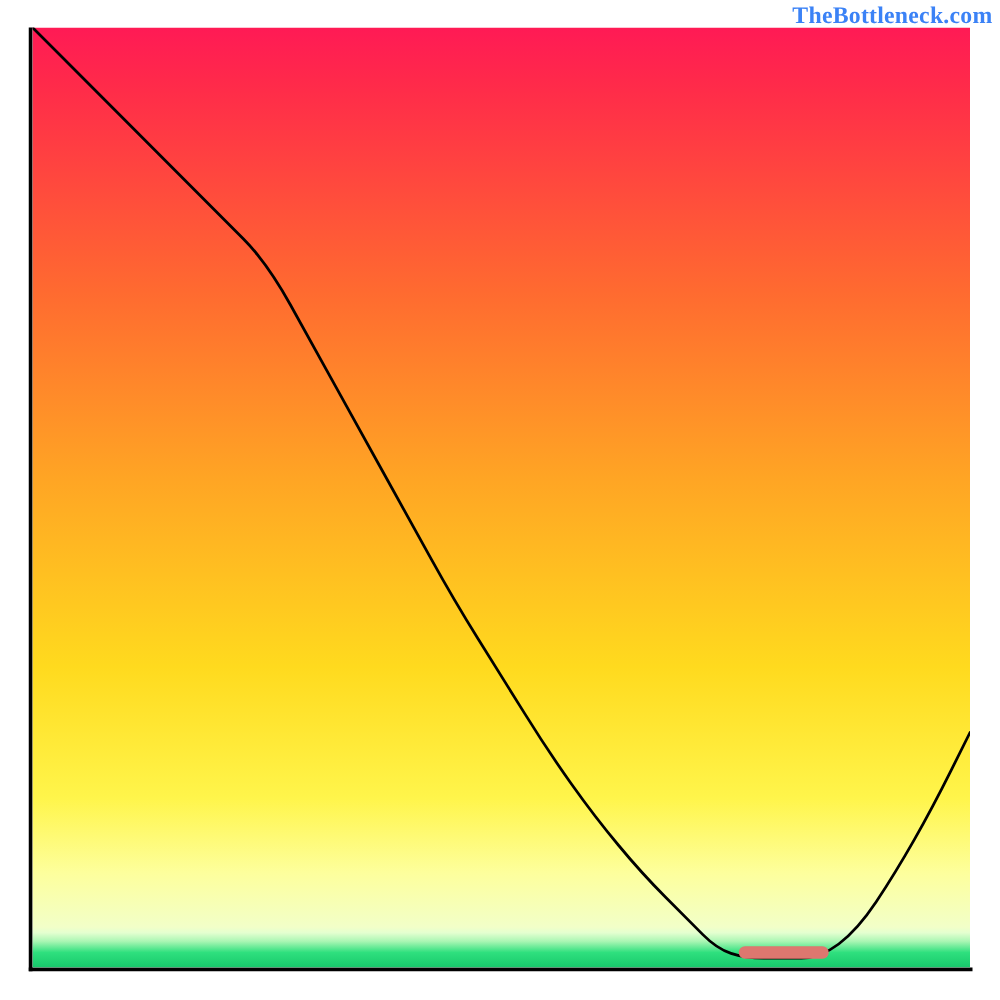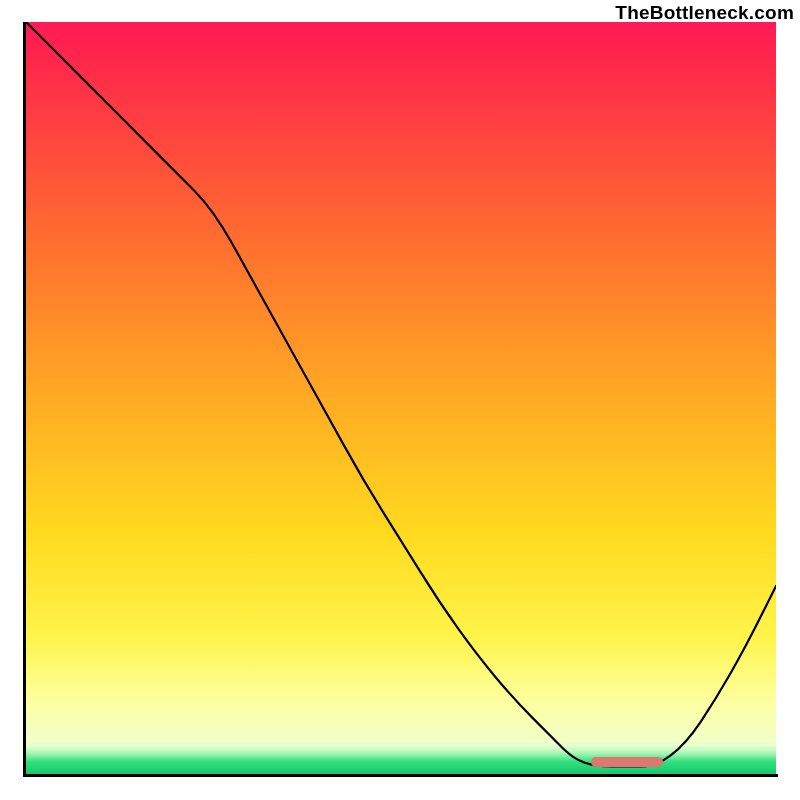"TheBottleneck.com" .watermark { color: #000000 -> #3b82f6; font-family: Liberation Sans, sans-serif -> Liberation Serif, serif }
